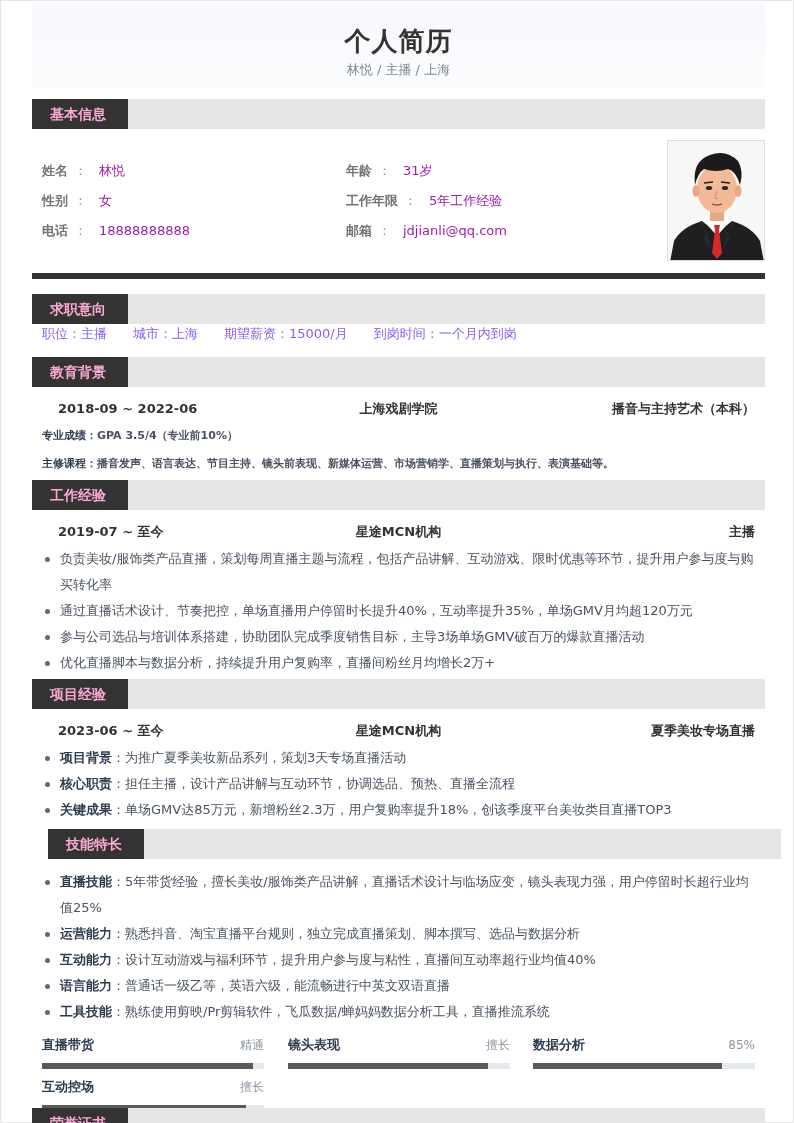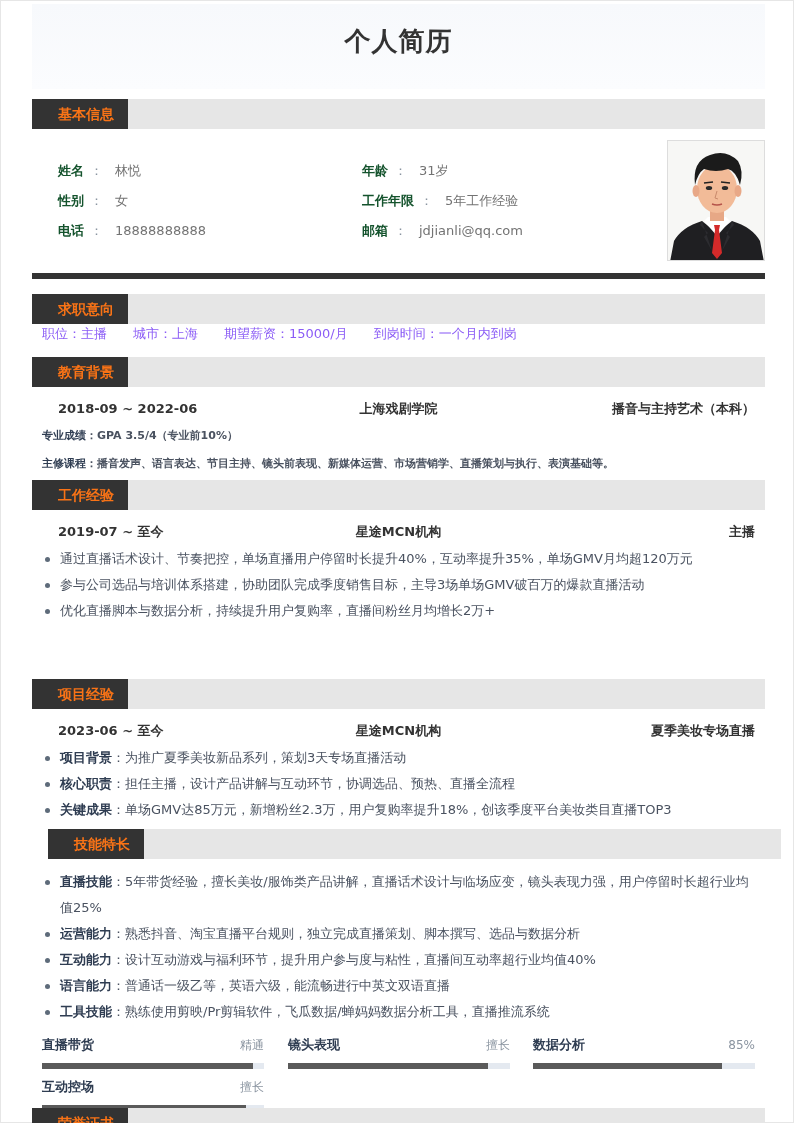"林悦 / 主播 / 上海" div.subtitle { html: none -> <div>林悦 / 主播 / 上海</div> }
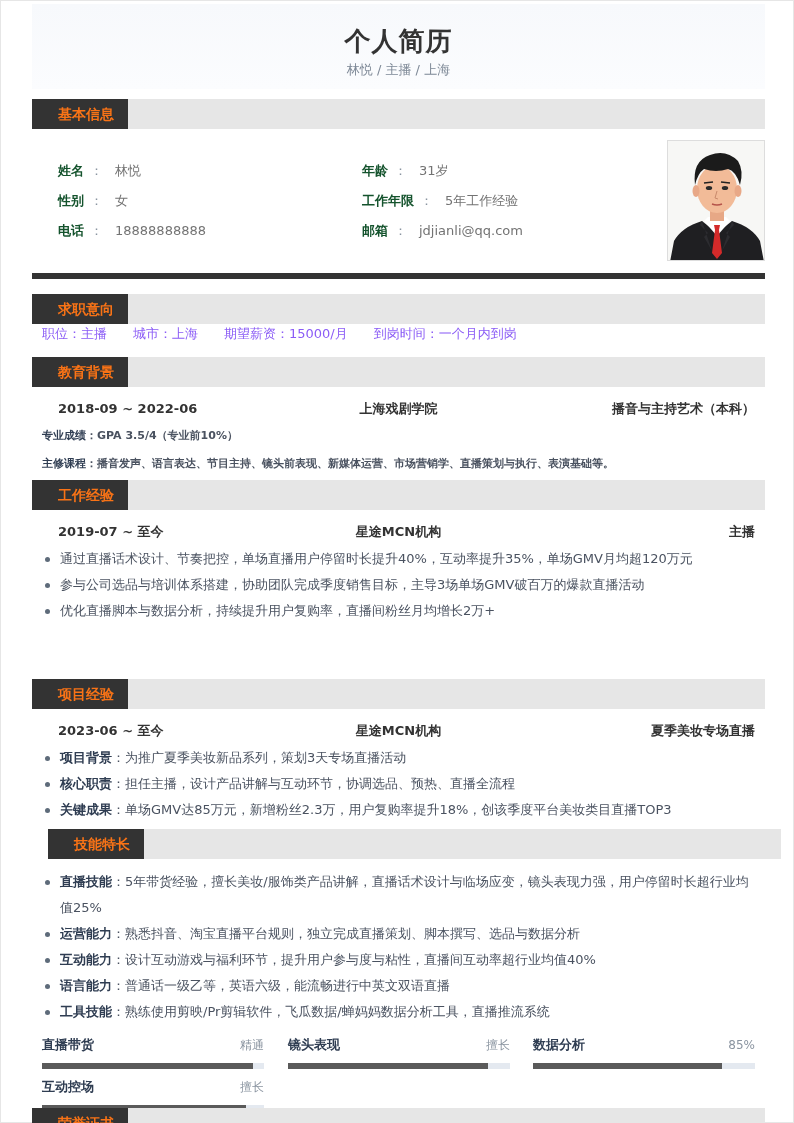"基本信息" .sec-bar .sec-title { color: #f97316 -> #f9a8d4; padding-left: 26px -> 18px }
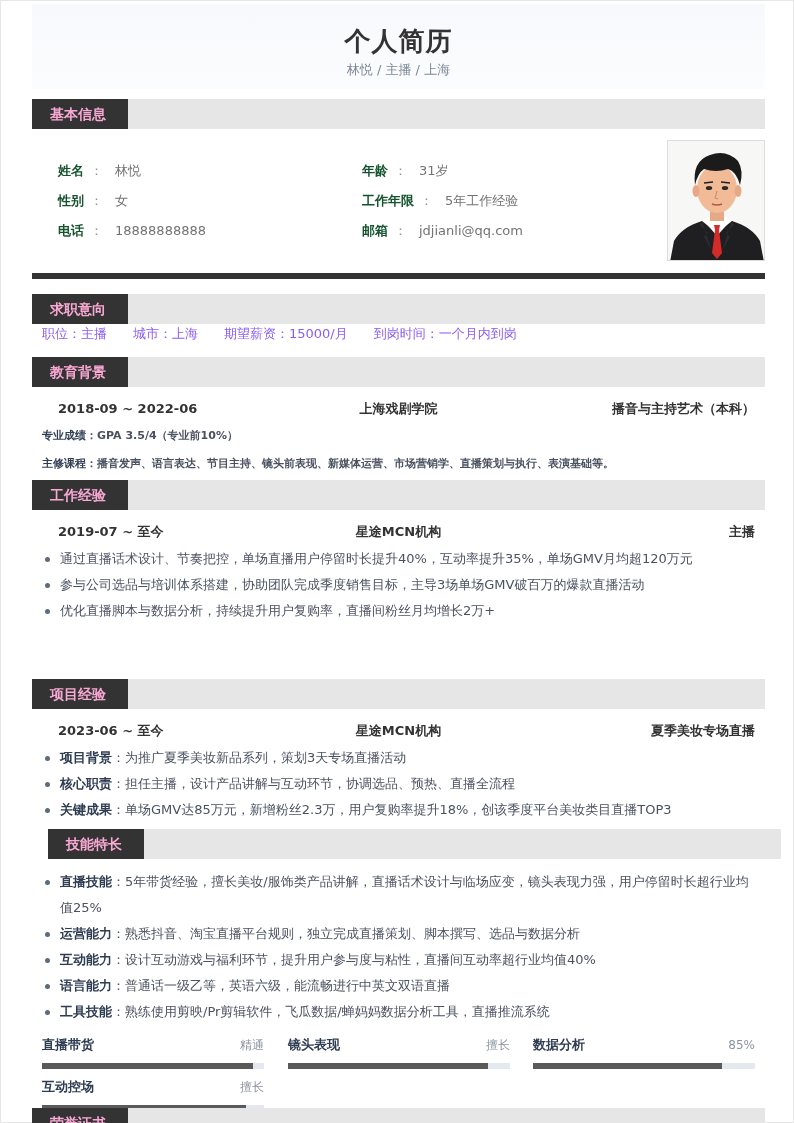"姓名" .info-row .lbl { color: #14532d -> #737373; margin-left: 16px -> none }
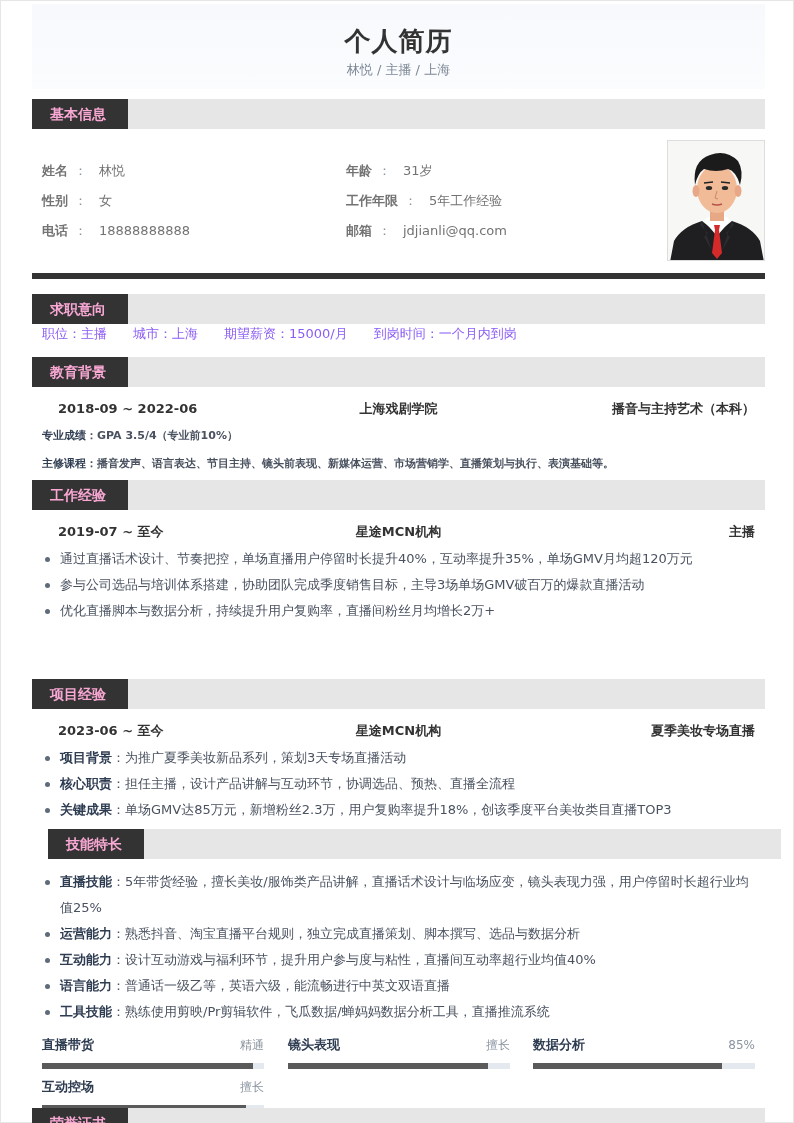"林悦" .info-row .val { color: #737373 -> #a21caf }
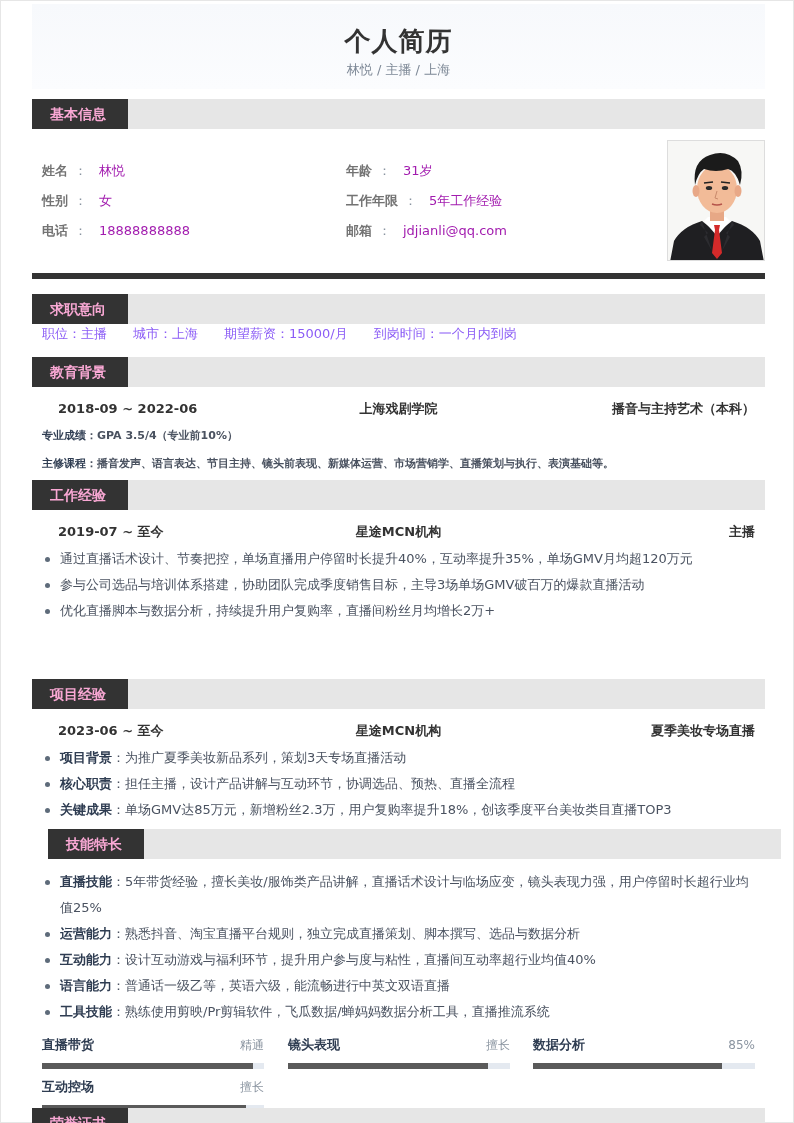"负责美妆/服饰类产品直播，策划每周直播主题与流程，包括产品讲解、互动游戏、限时优" li { html: none -> <li>负责美妆/服饰类产品直播，策划每周直播主题与流程，包括产品讲解、互动游戏、限时优惠等环节，提升用户参与度与购买转化率</li> }
